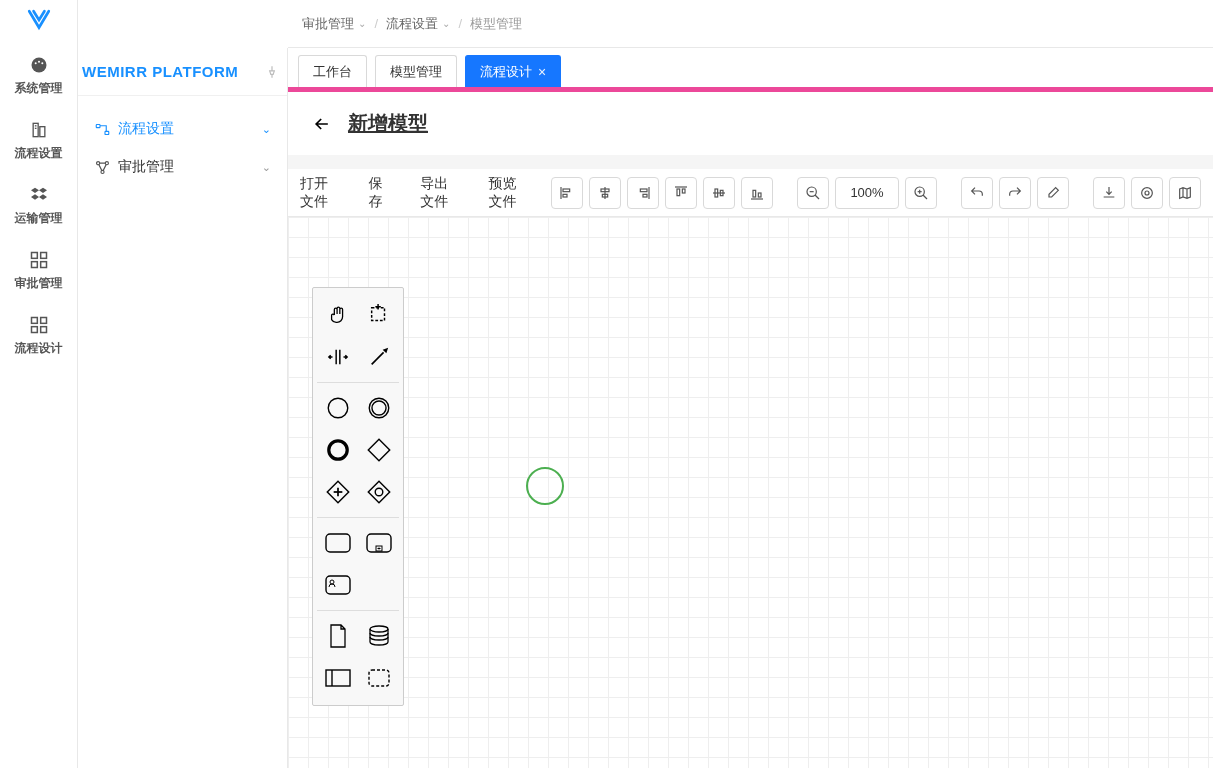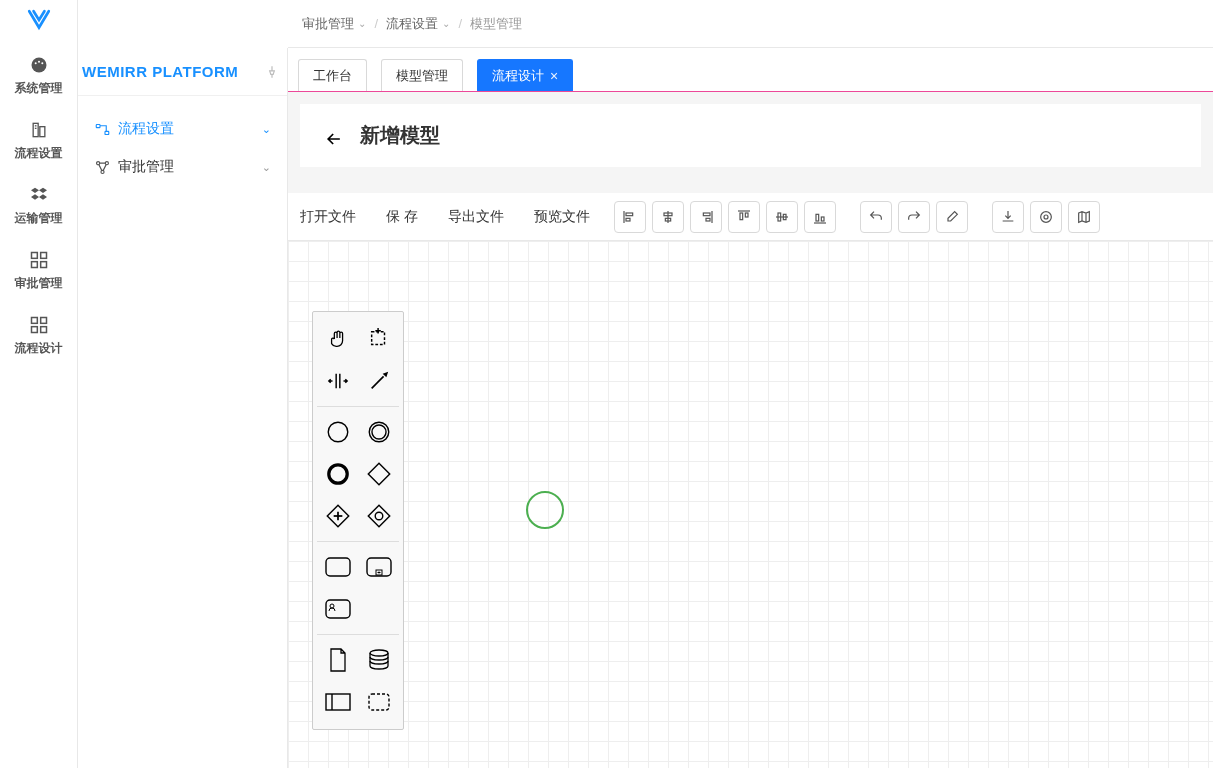"工作台" .tabs { border-bottom: 1px solid #ec4899 -> 5px solid #ec4899; gap: 14px -> 8px }
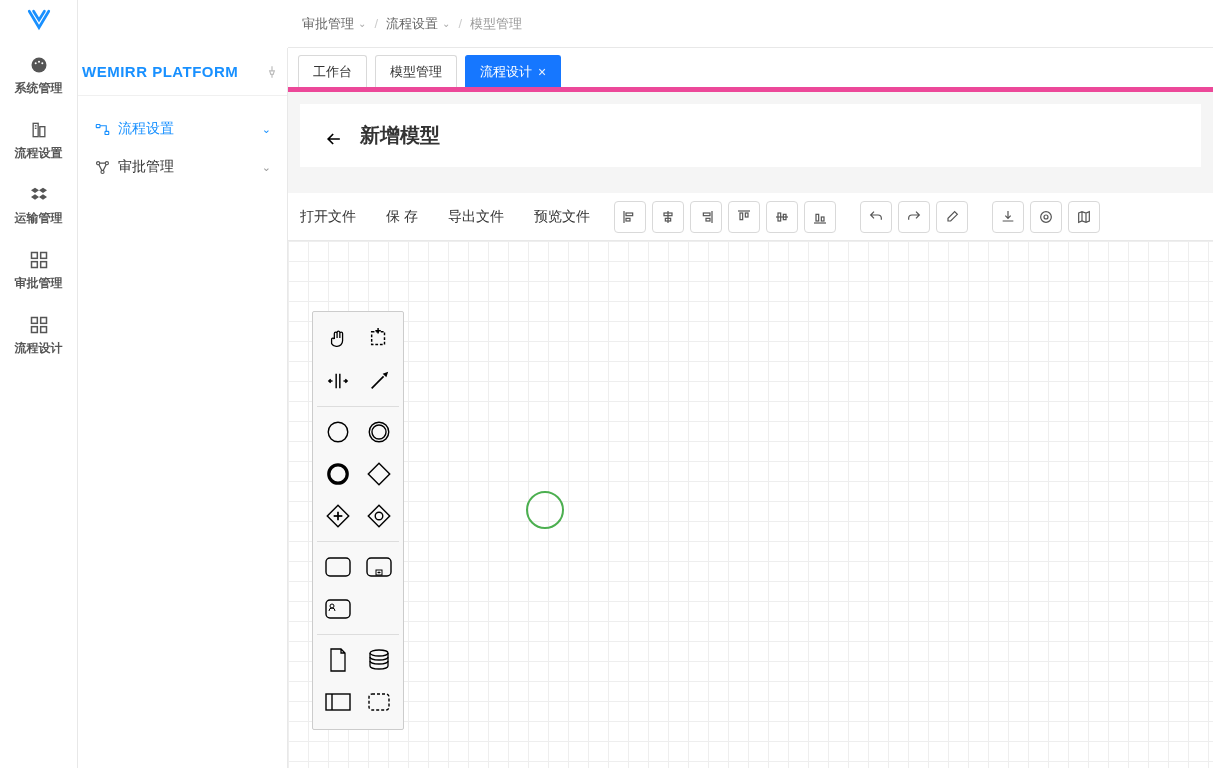"新增模型" .page-head { align-items: flex-end -> center; margin: 12px -> 0; text-decoration: none -> underline }
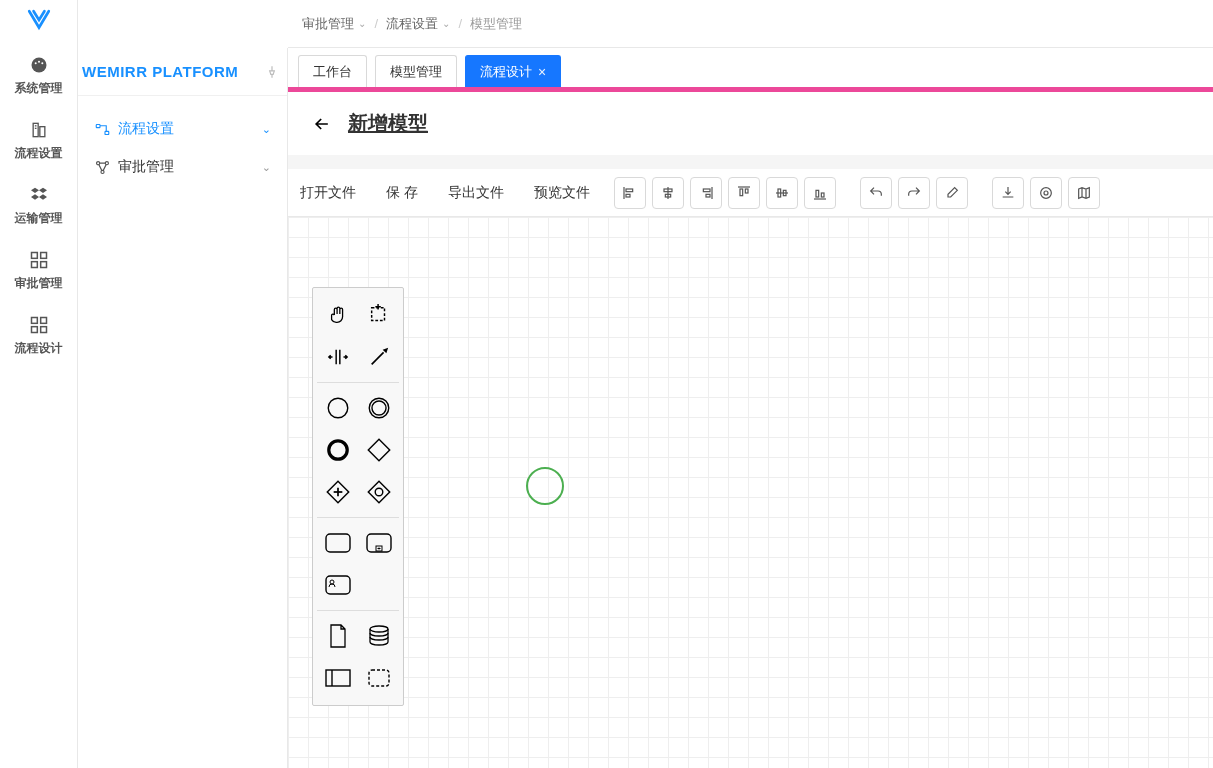"100%" div.zoom-group { html: none -> <div> <div> <svg> <circle></circle> <line></line> <line></line> </svg> </div> <div>100%</div> <div> <svg> <circle></circle> <line></line> <line></line> <line></line> </svg> </div> </div> }
